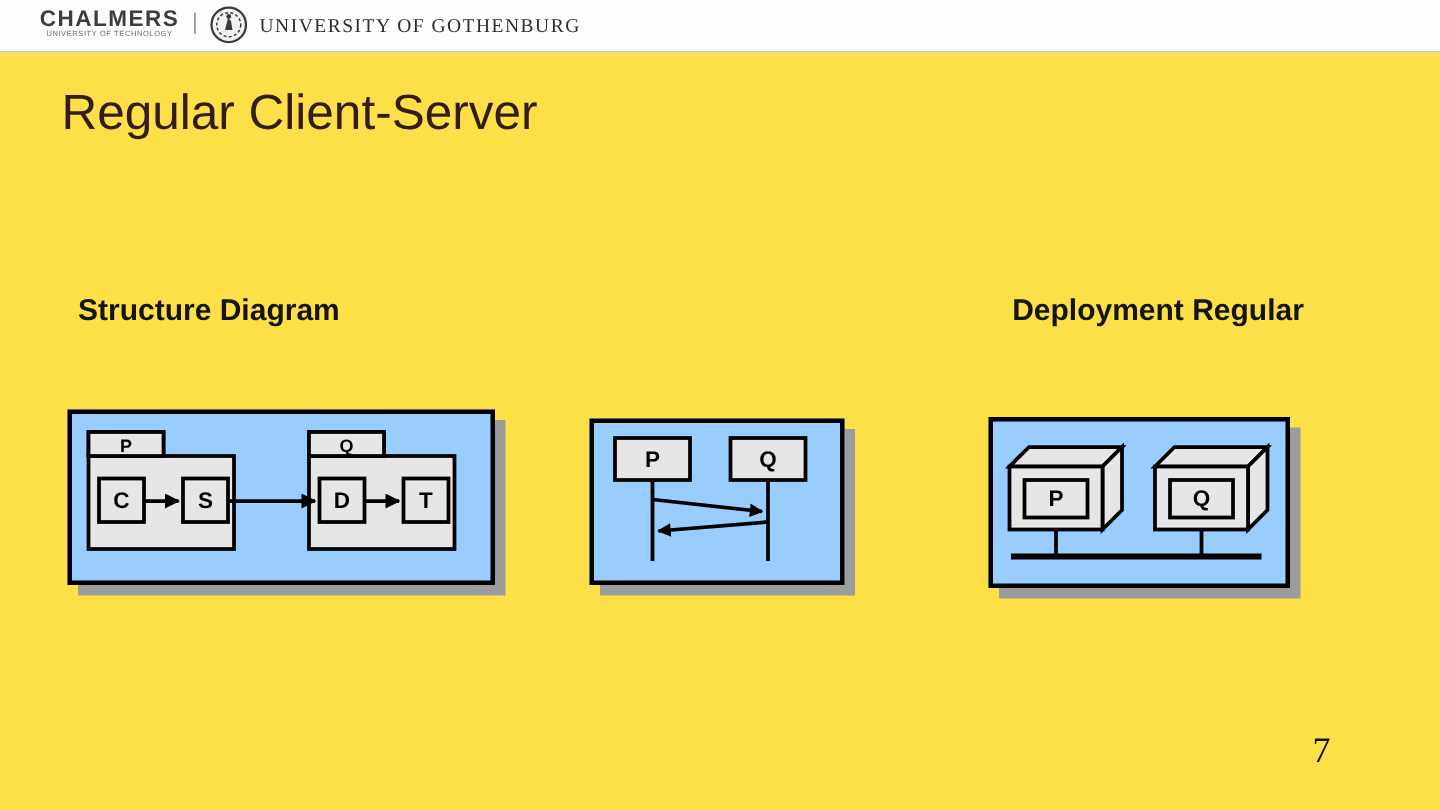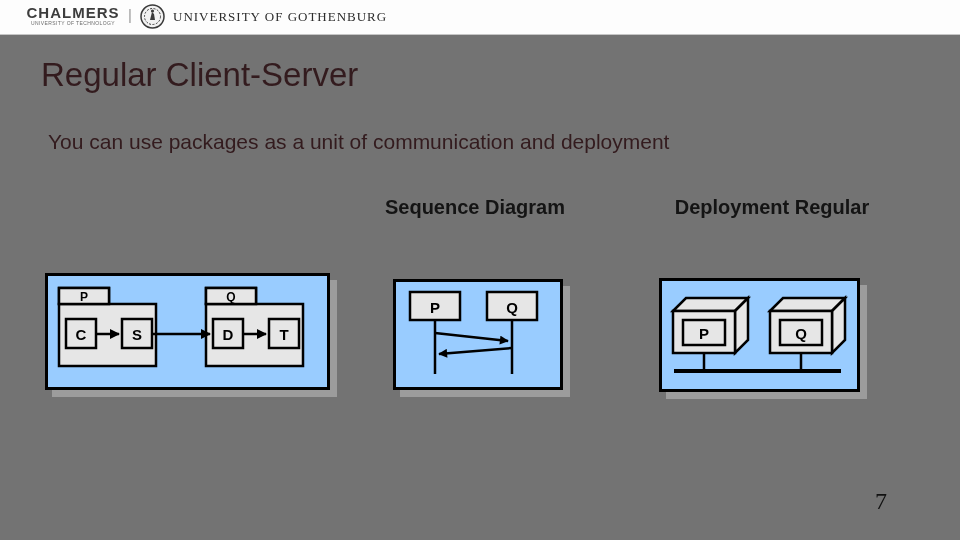"CHALMERS" .slide { background: #737373 -> #fde047 }
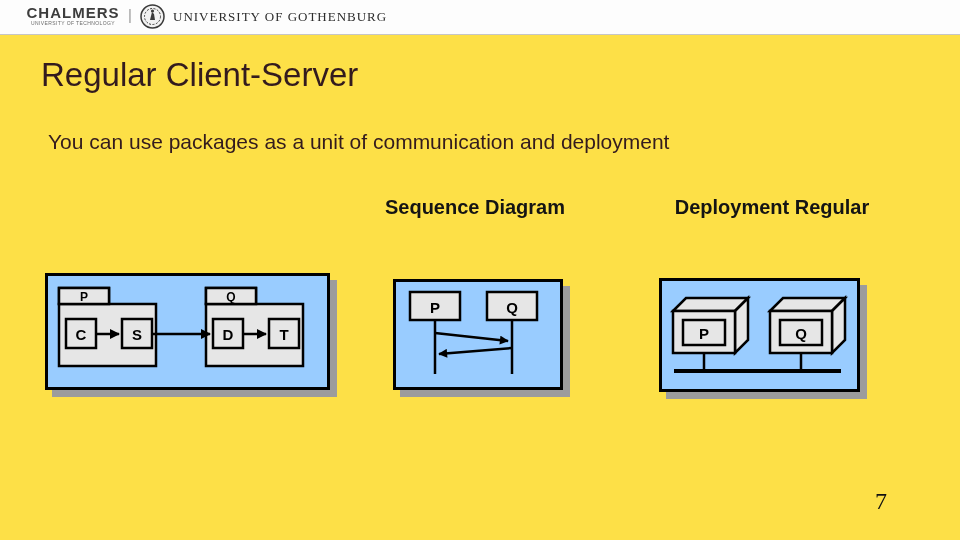"You can use packages as" div.subtitle { html: <div>You can use packages as a unit of communication and deployment</div> -> none }
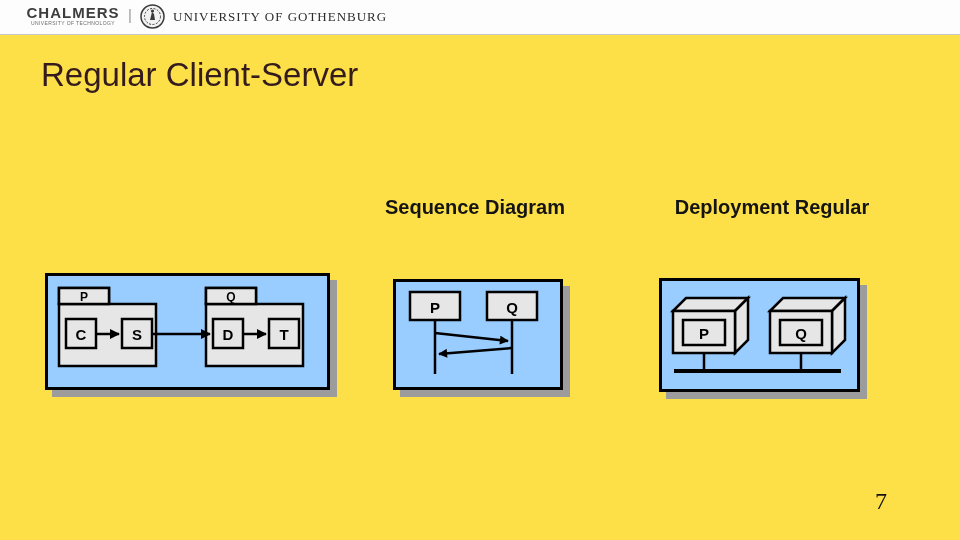"Structure Diagram" div.sec-label { html: none -> <div>Structure Diagram</div> }
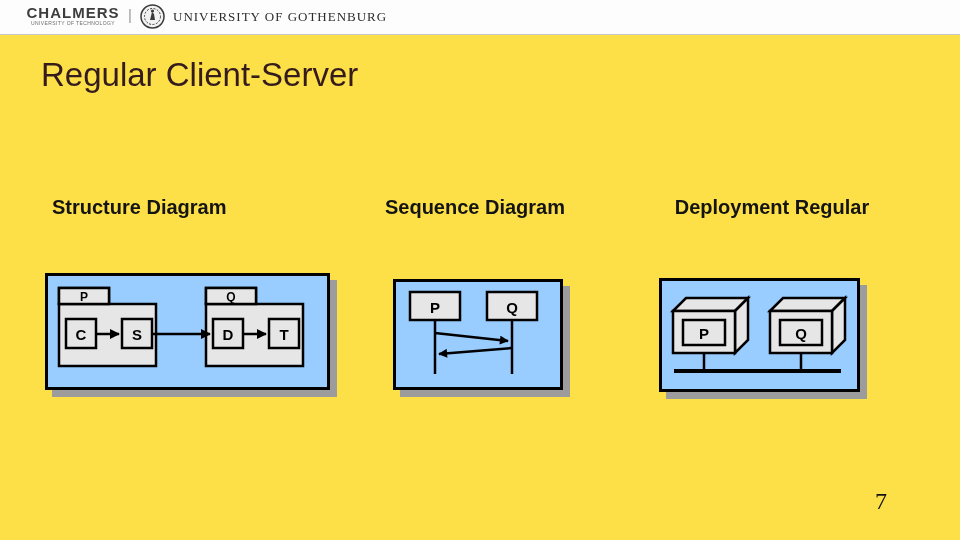"Sequence Diagram" div.sec-label { html: <div>Sequence Diagram</div> -> none }
